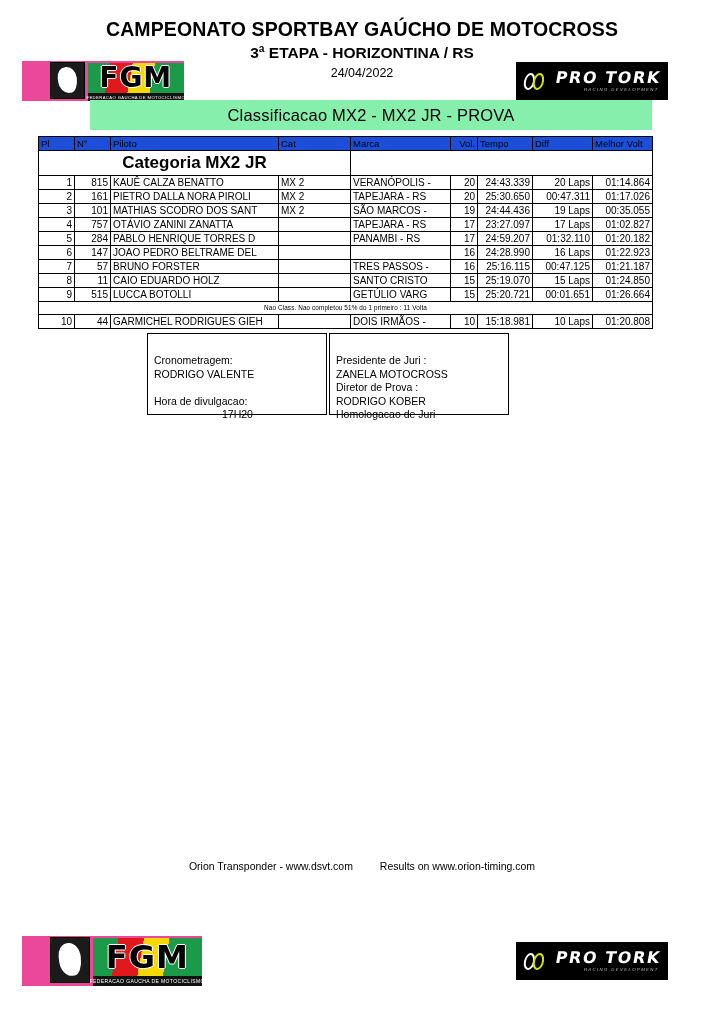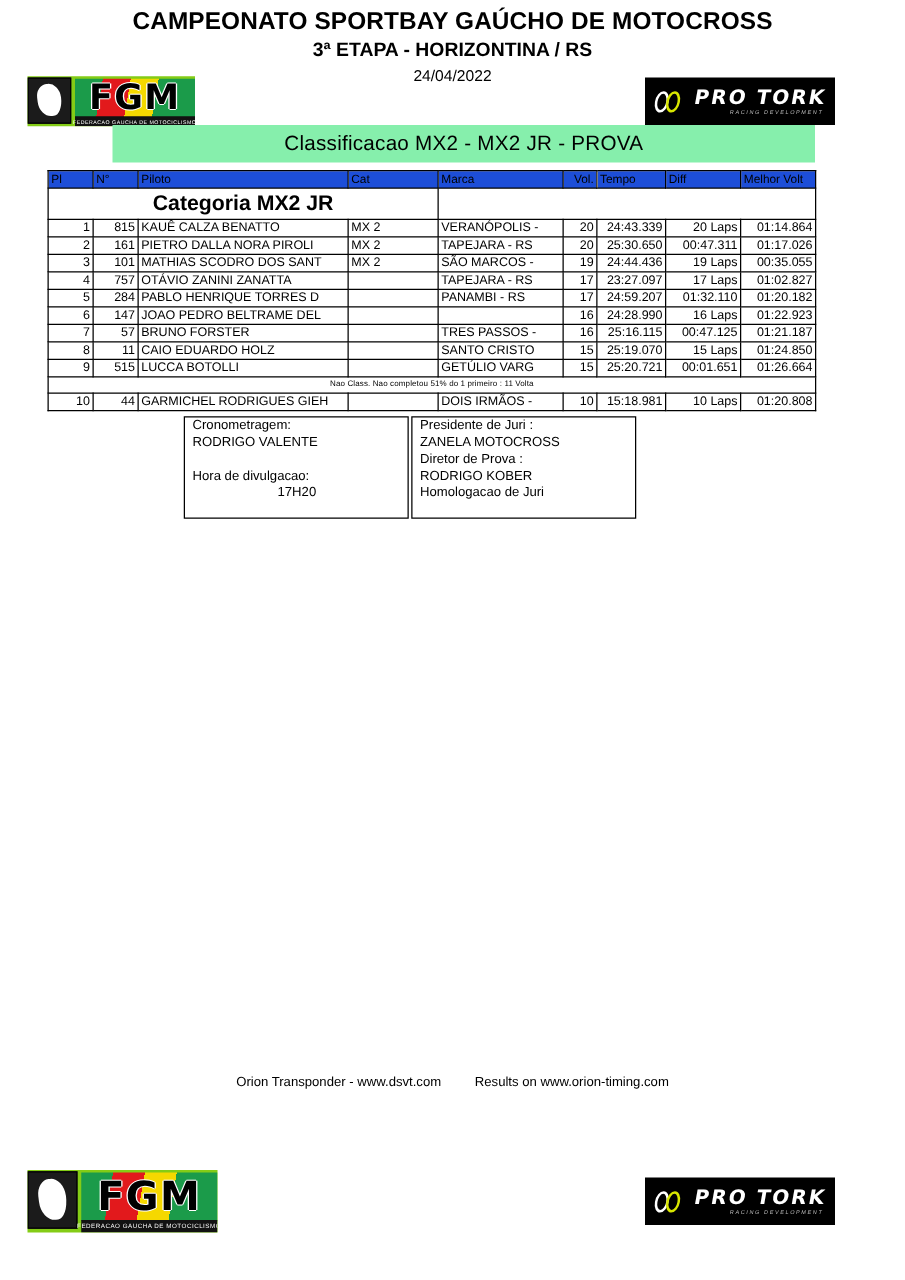"CAMPEONATO SPORTBAY GAÚCHO DE MOTOCROSS" .title-block { top: 6px -> 18px }
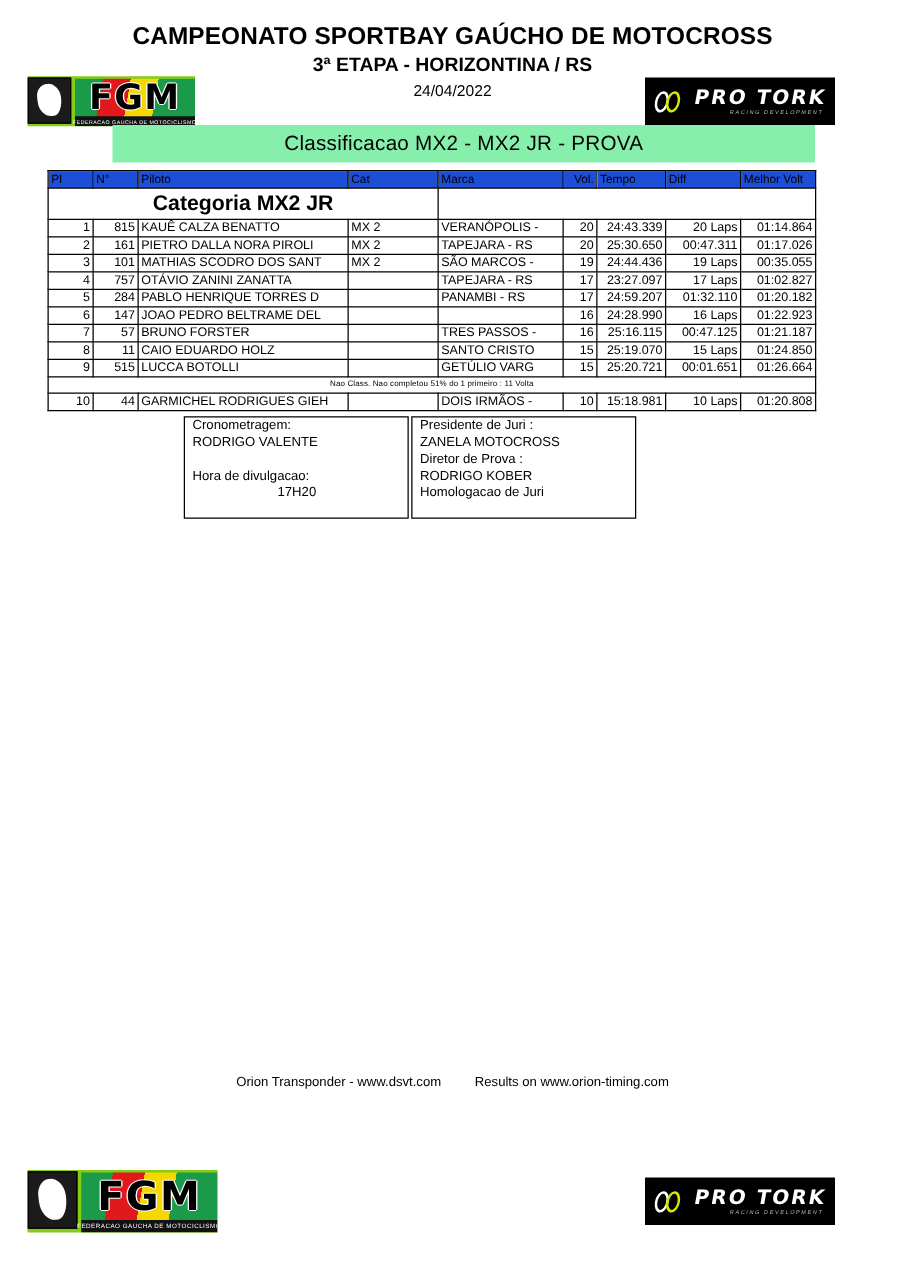"FGM" .fgm-logo { background: #84cc16 -> #ec4899; padding-left: none -> 28px }
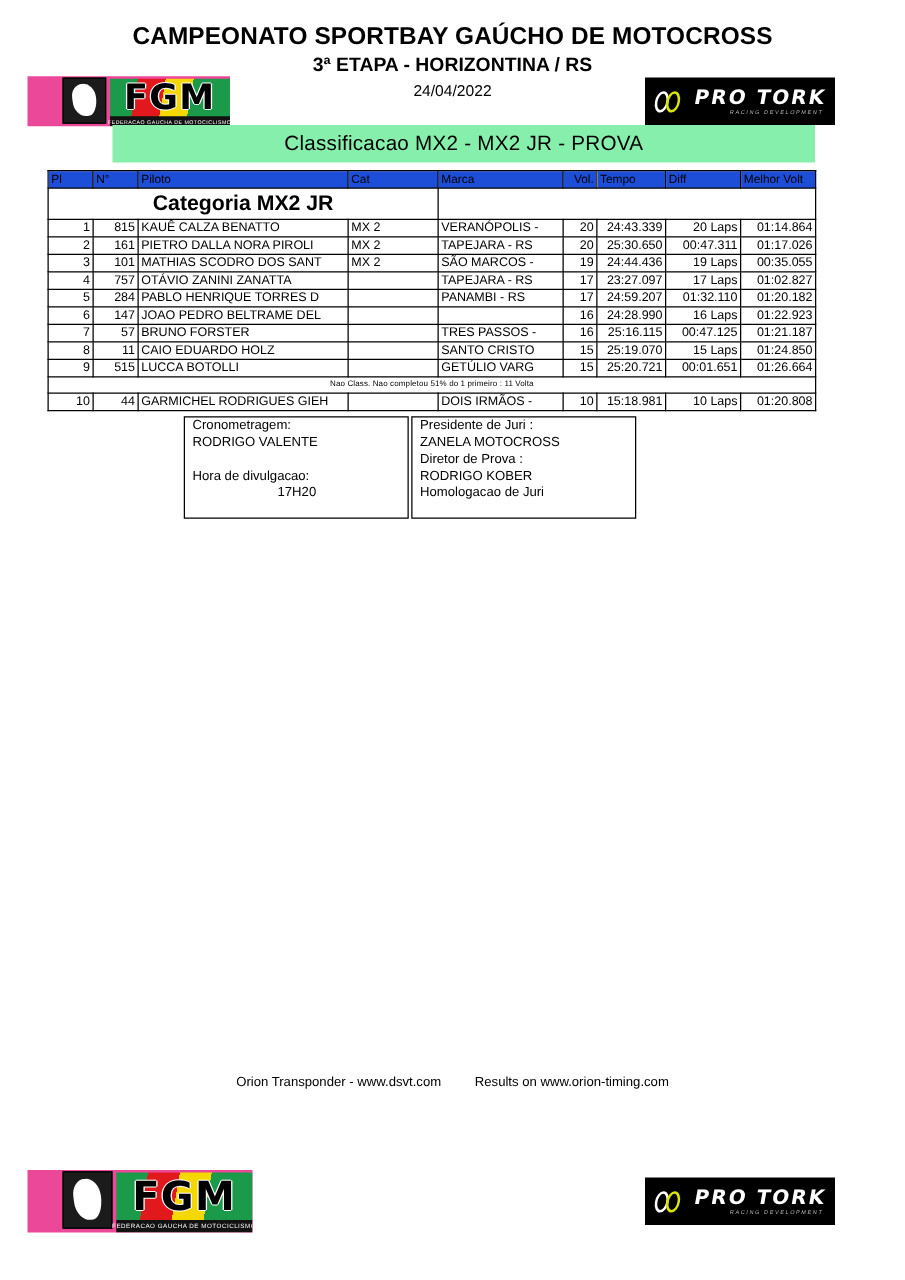"Cronometragem:" .info-box { padding: 0 5px 3px 6px -> 20px 5px 3px 6px }
